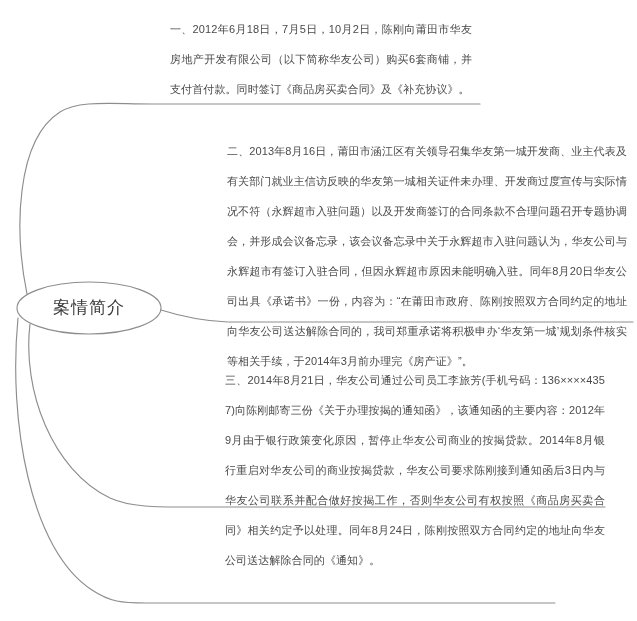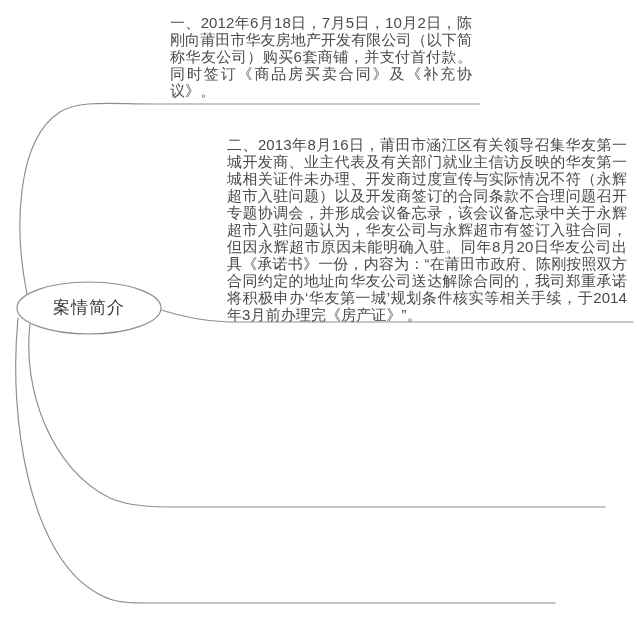"一、2012年6月18日，7月5日，10月2日，陈刚向莆田市华友房地产开发有限公" .branch-text { font-size: 15px -> 11px; line-height: 17px -> 30px }
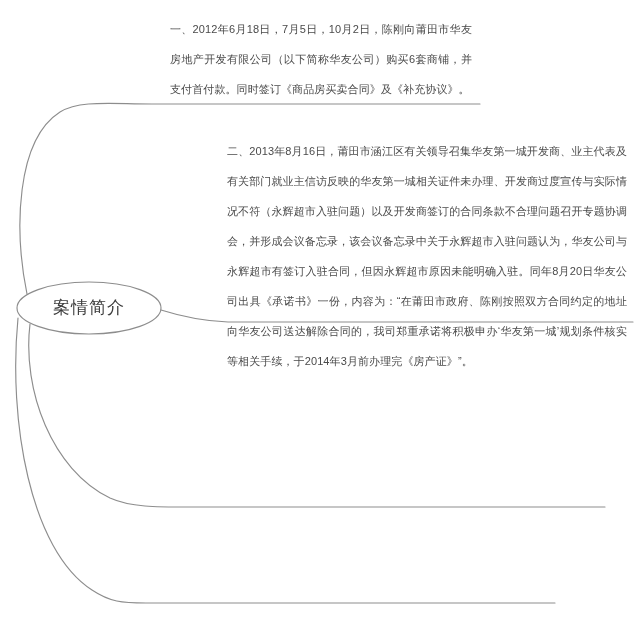"三、2014年8月21日，华友公司通过公司员工李旅芳(手机号码：136××××4" div.branch-text { html: none -> <div>三、2014年8月21日，华友公司通过公司员工李旅芳(手机号码：136××××4357)向陈刚邮寄三份《关于办理按揭的通知函》，该通知函的主要内容：2012年9月由于银行政策变化原因，暂停止华友公司商业的按揭贷款。2014年8月银行重启对华友公司的商业按揭贷款，华友公司要求陈刚接到通知函后3日内与华友公司联系并配合做好按揭工作，否则华友公司有权按照《商品房买卖合同》相关约定予以处理。同年8月24日，陈刚按照双方合同约定的地址向华友公司送达解除合同的《通知》。</div> }
